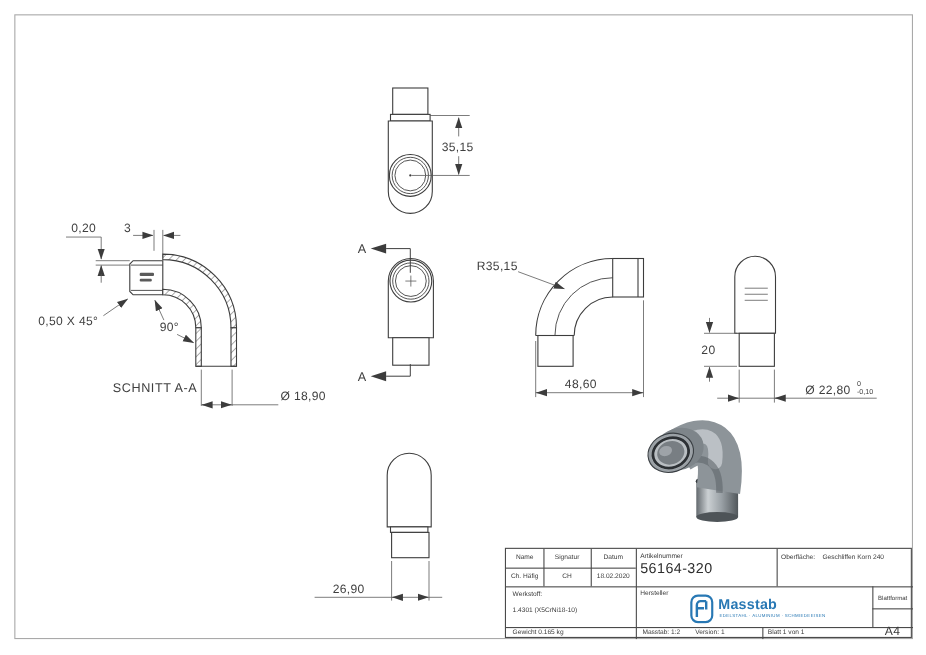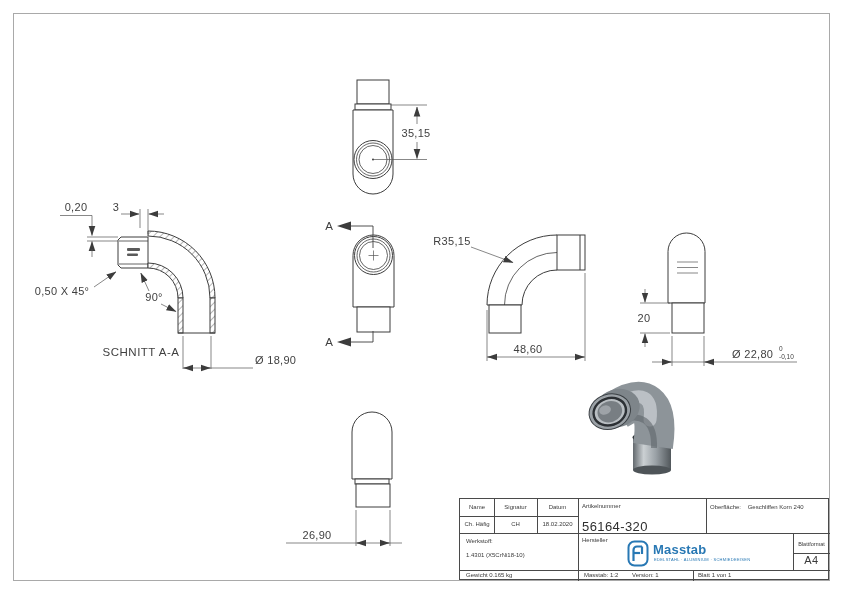"56164-320" div.tb-cell { top: 24px -> 14px }
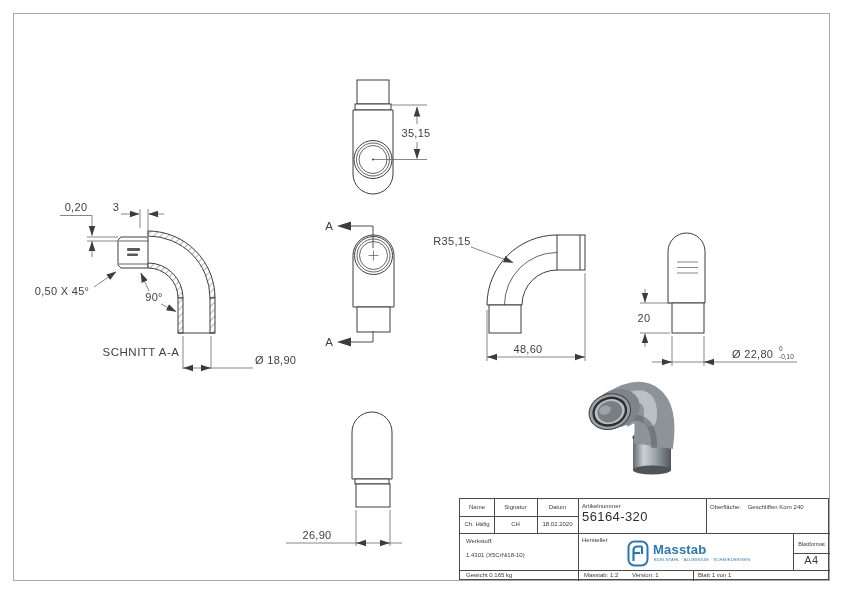"A4" div.tb-cell { top: 58px -> 72px }
